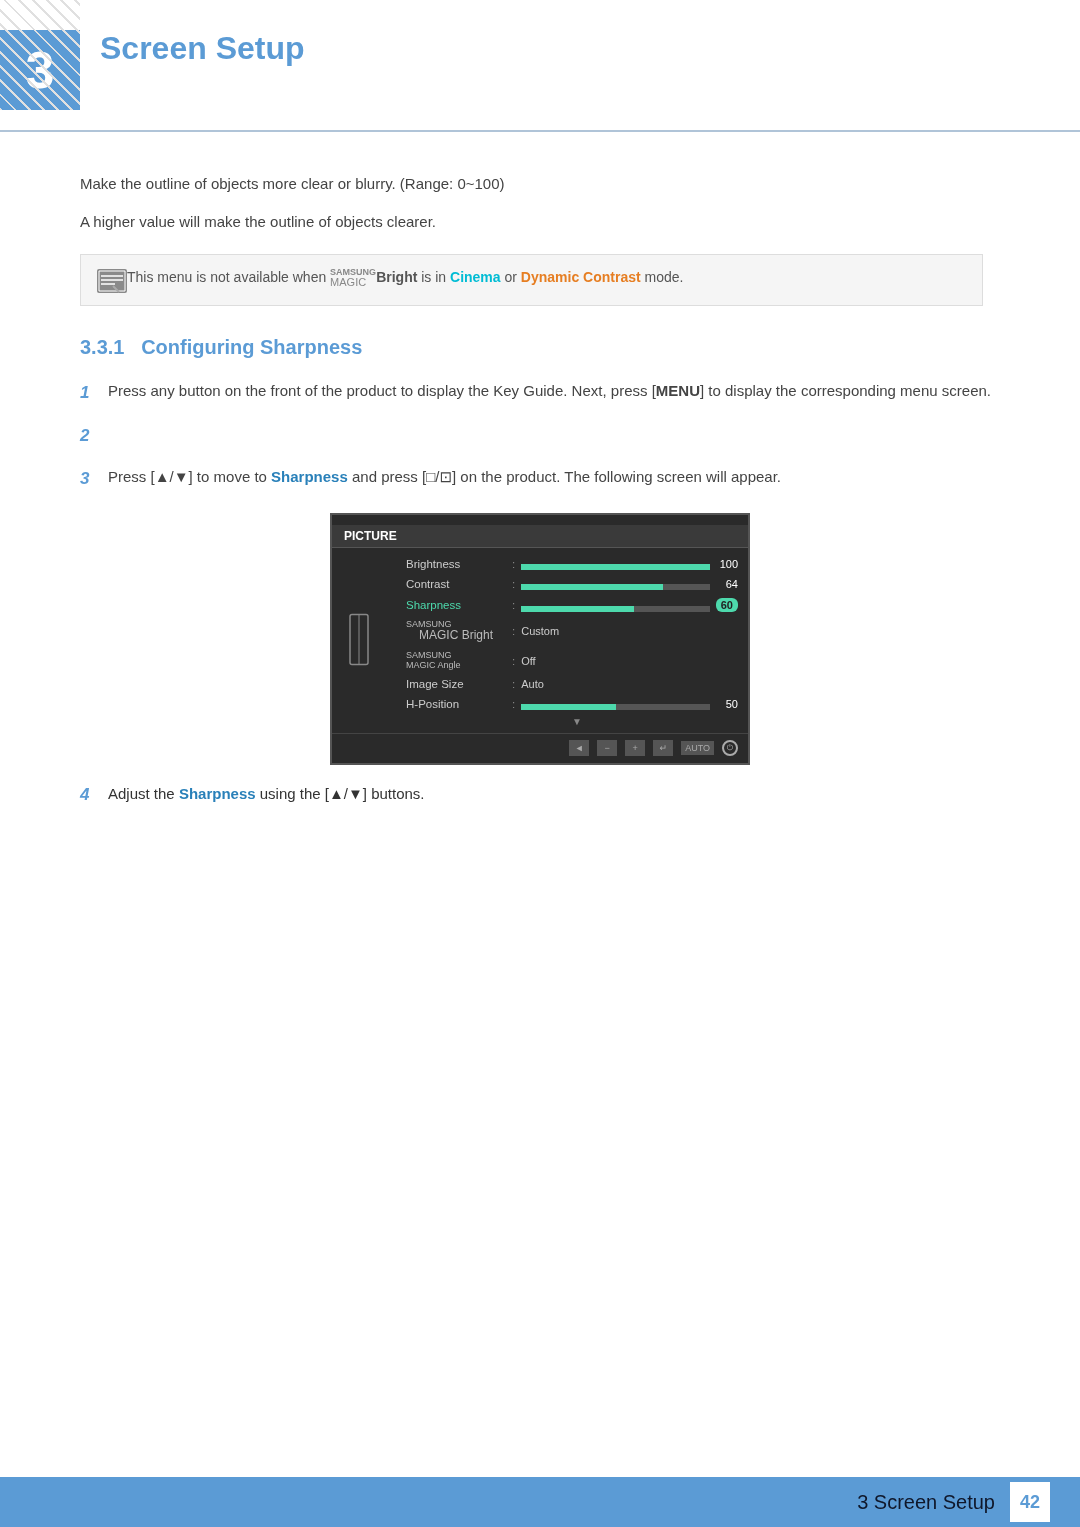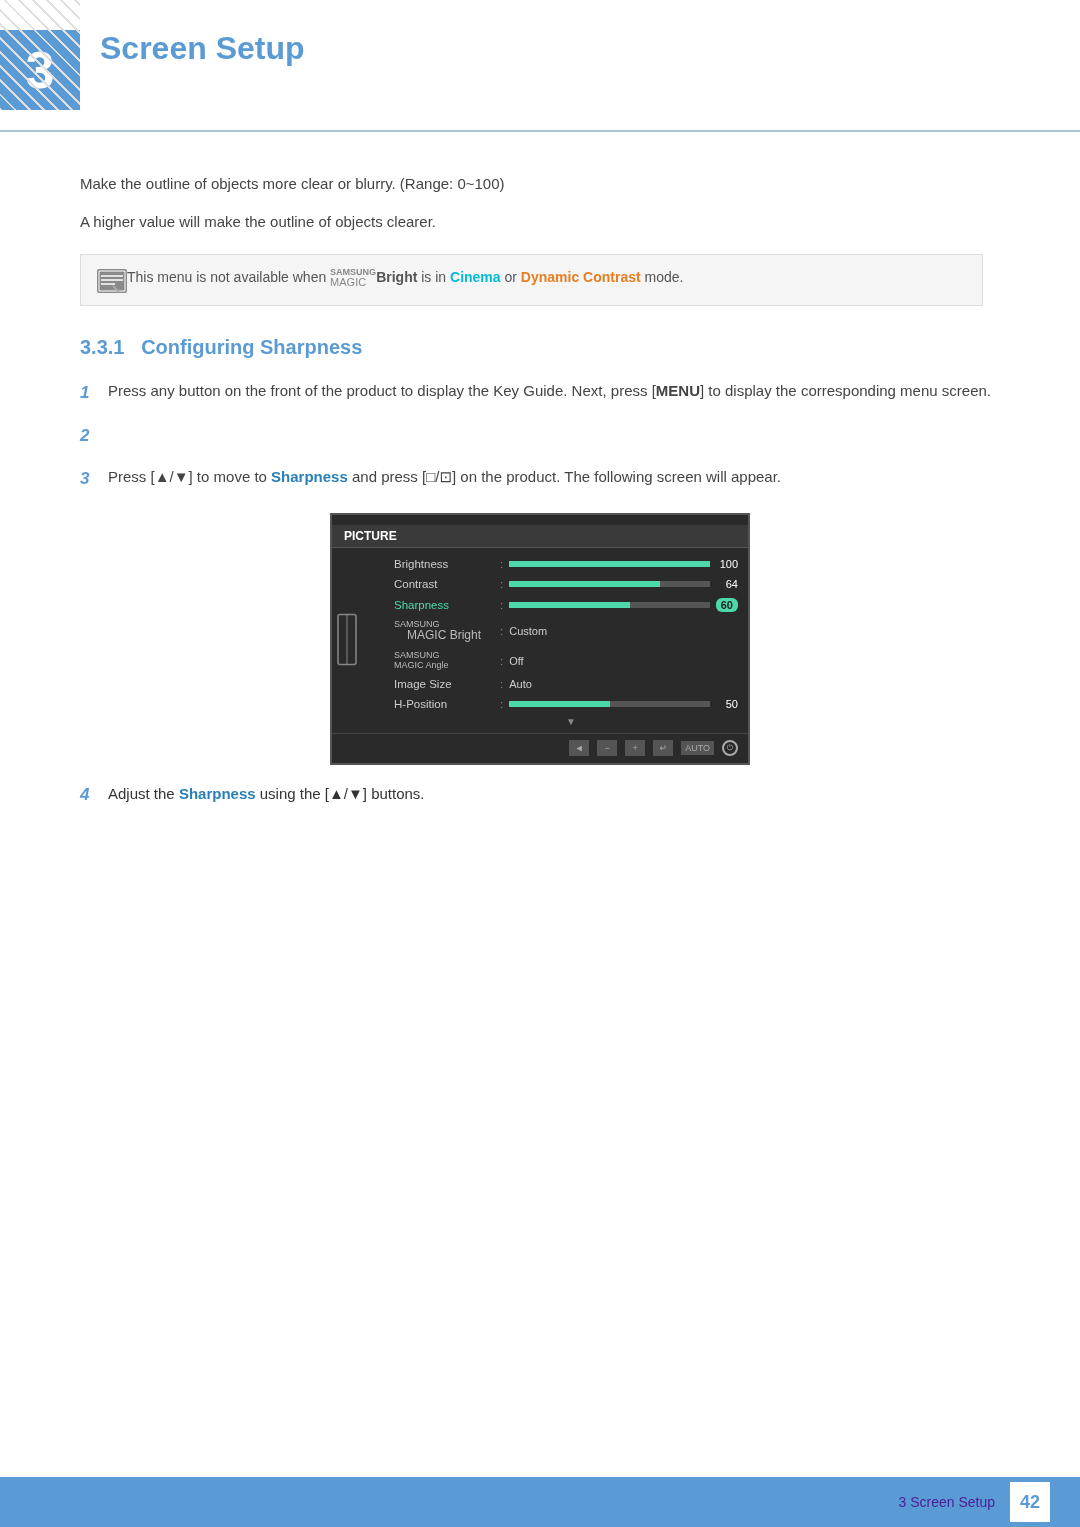"Brightness" div { margin-left: none -> 12px }
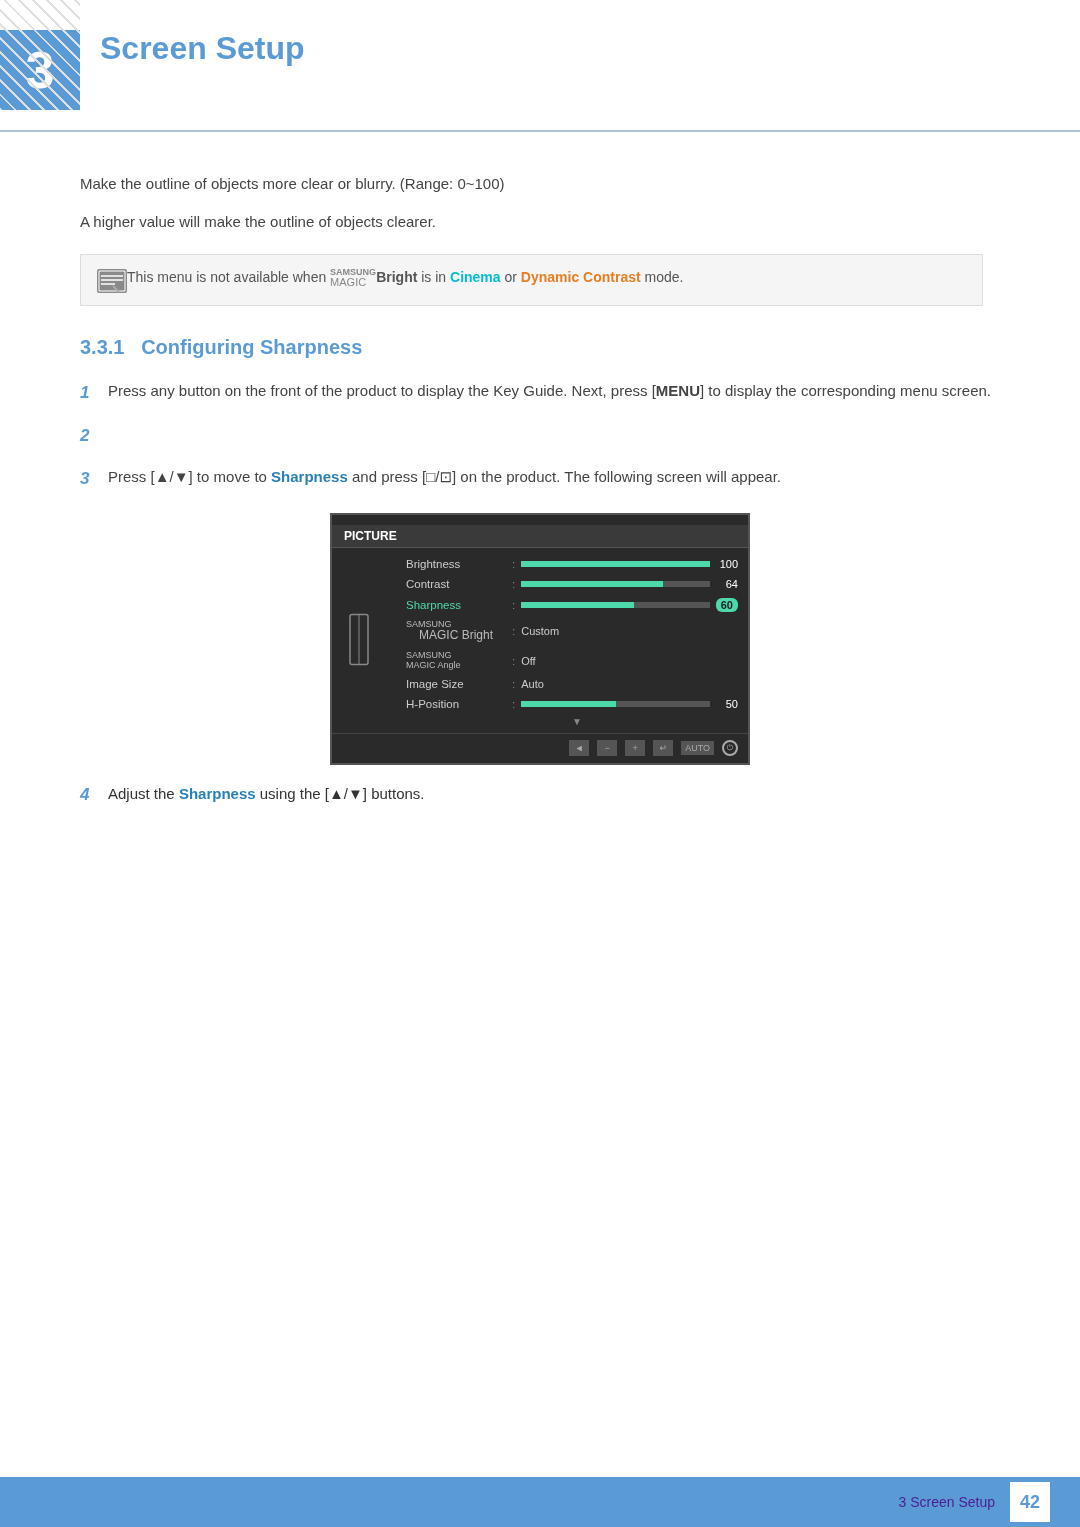"100" .screen-bar-container { align-items: center -> flex-end }
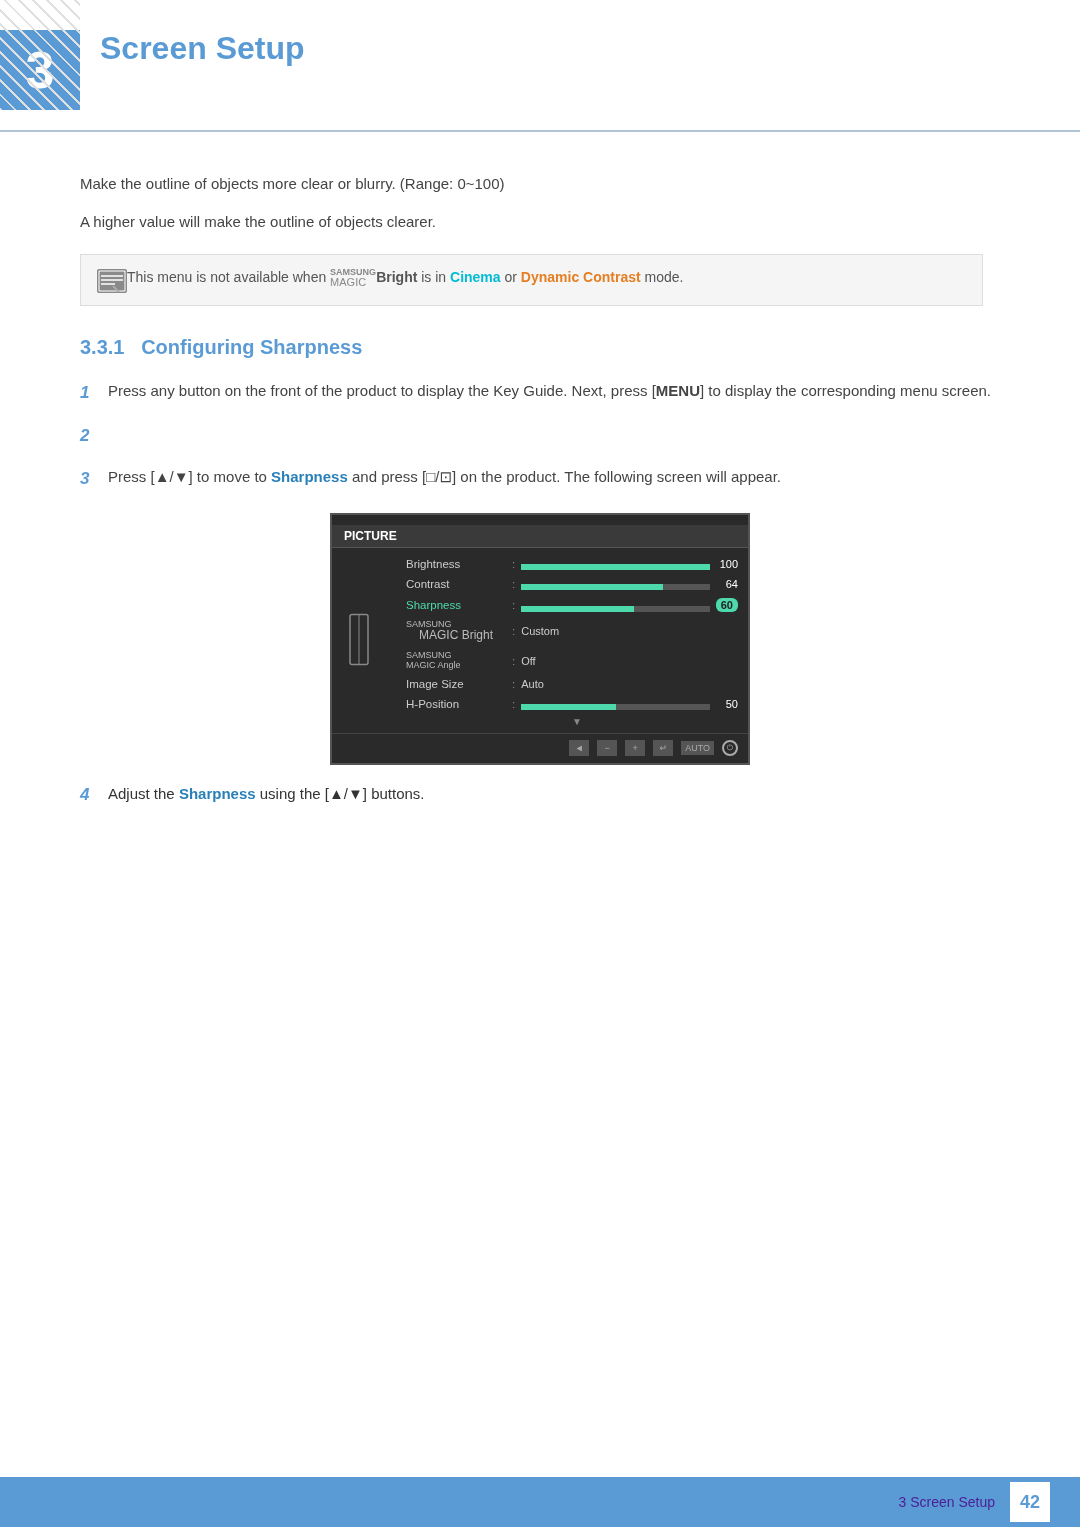"3 Screen Setup" .footer-text { color: #4c1d95 -> #0f172a; font-size: 14px -> 20px }
